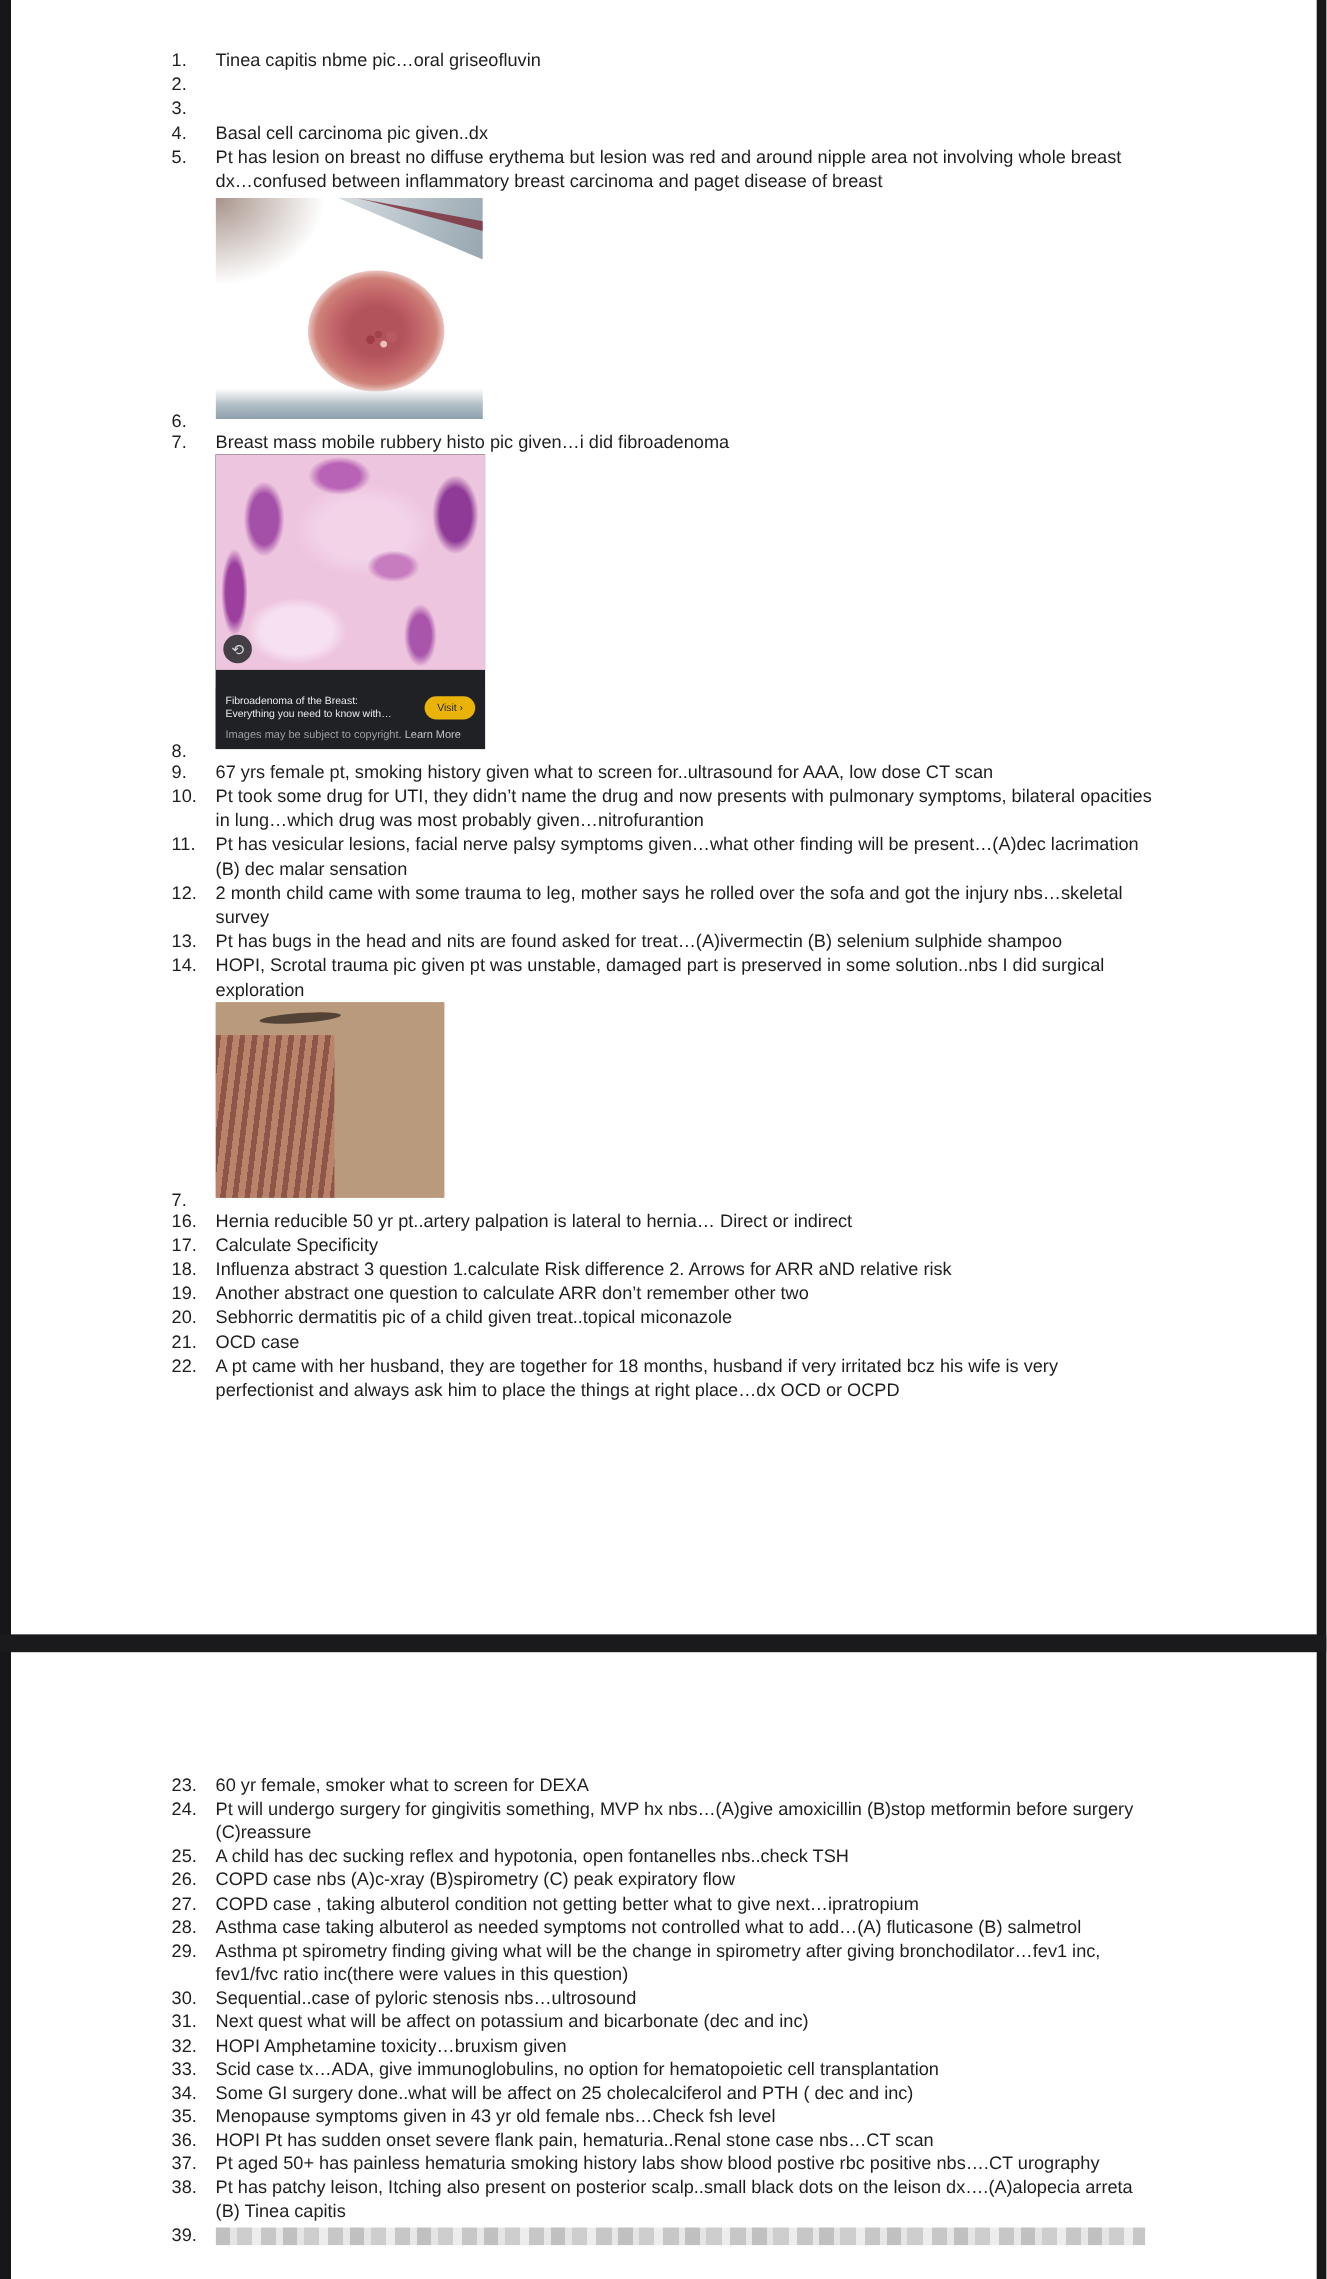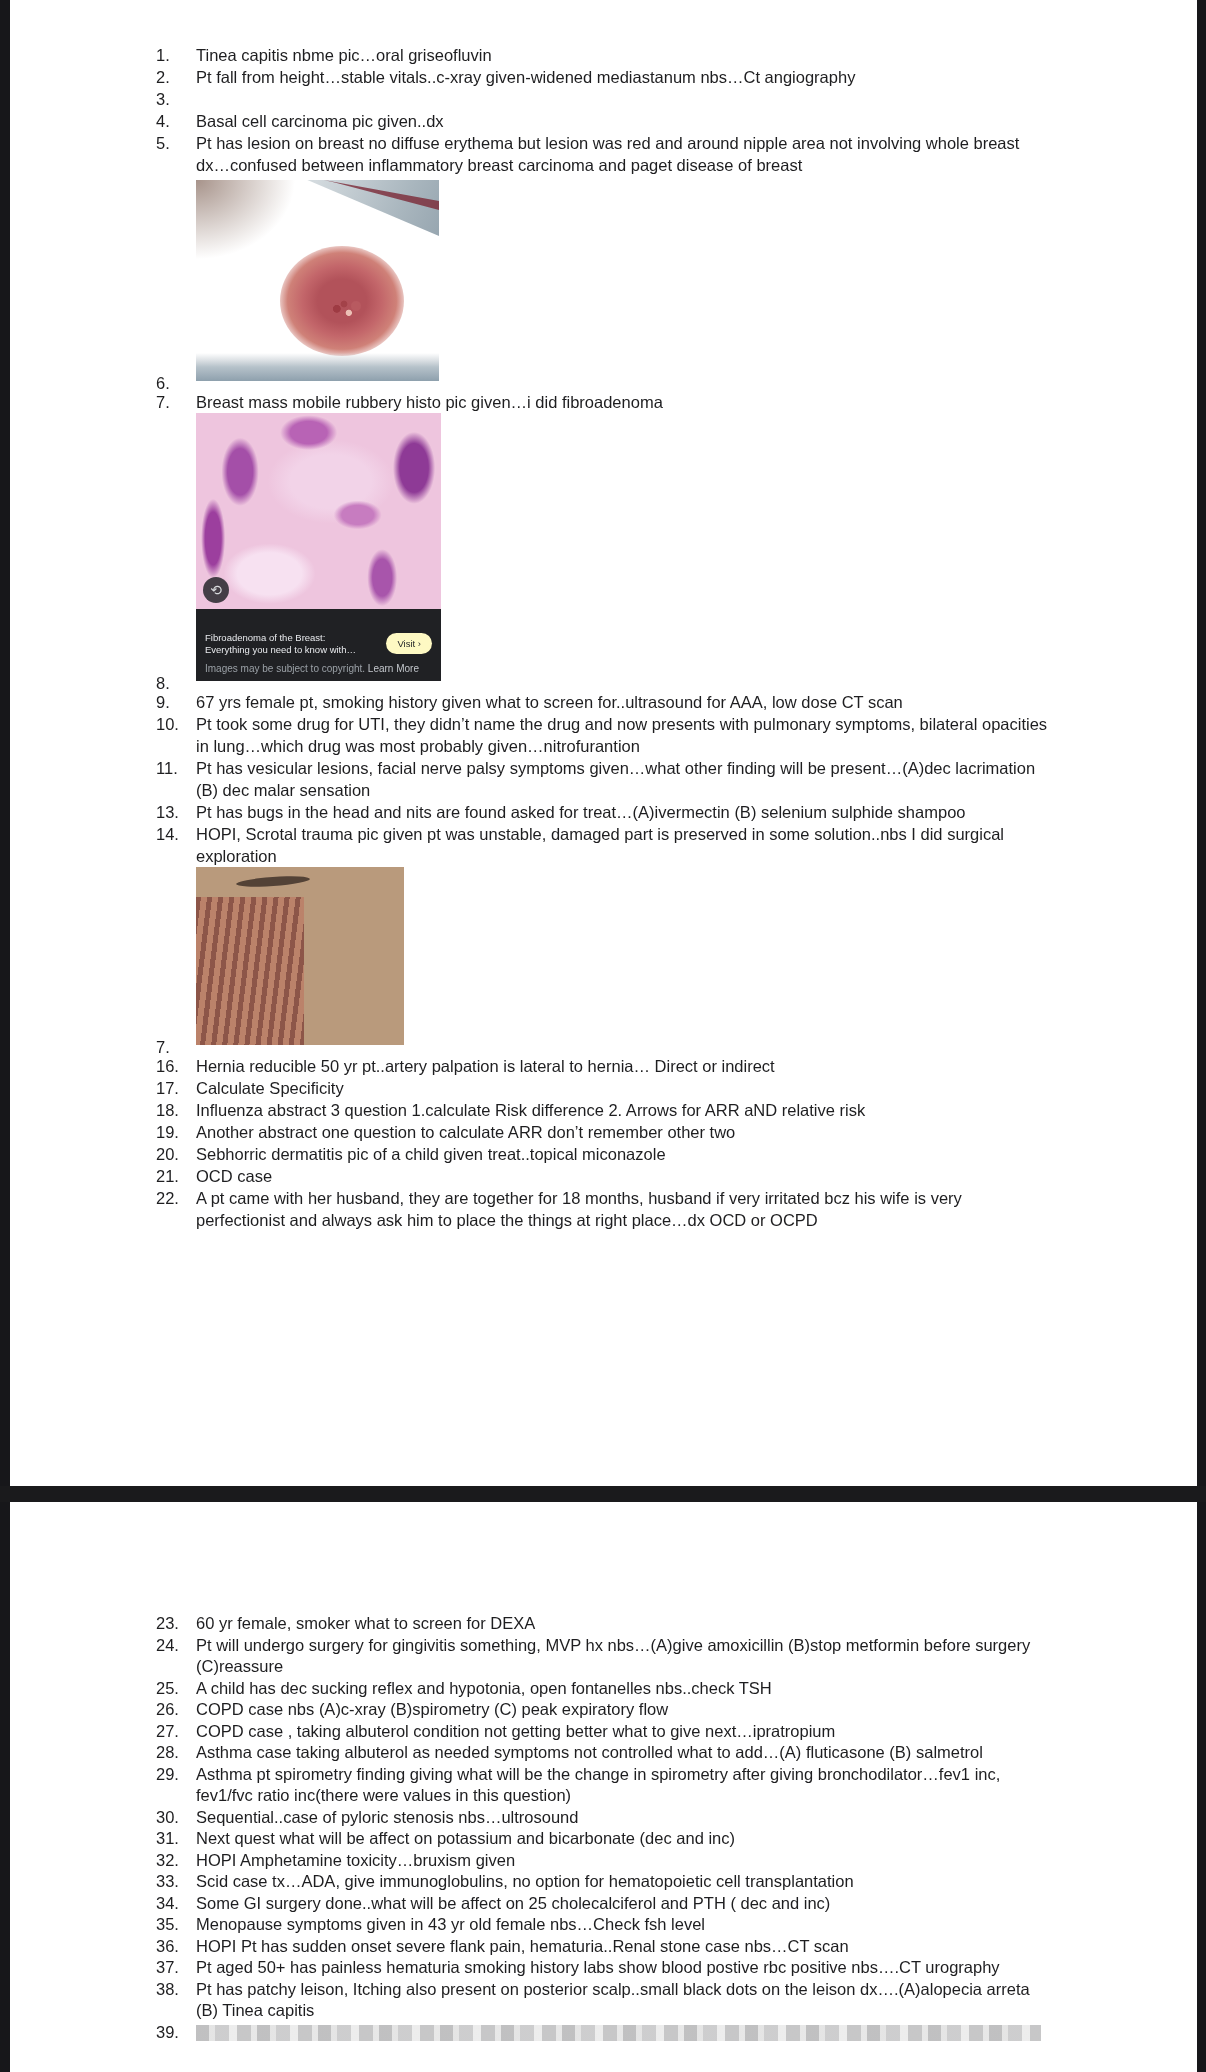"Pt fall from height…stable" div.txt { html: <div>Pt fall from height…stable vitals..c-xray given-widened mediastanum nbs…Ct angiography</div> -> none }
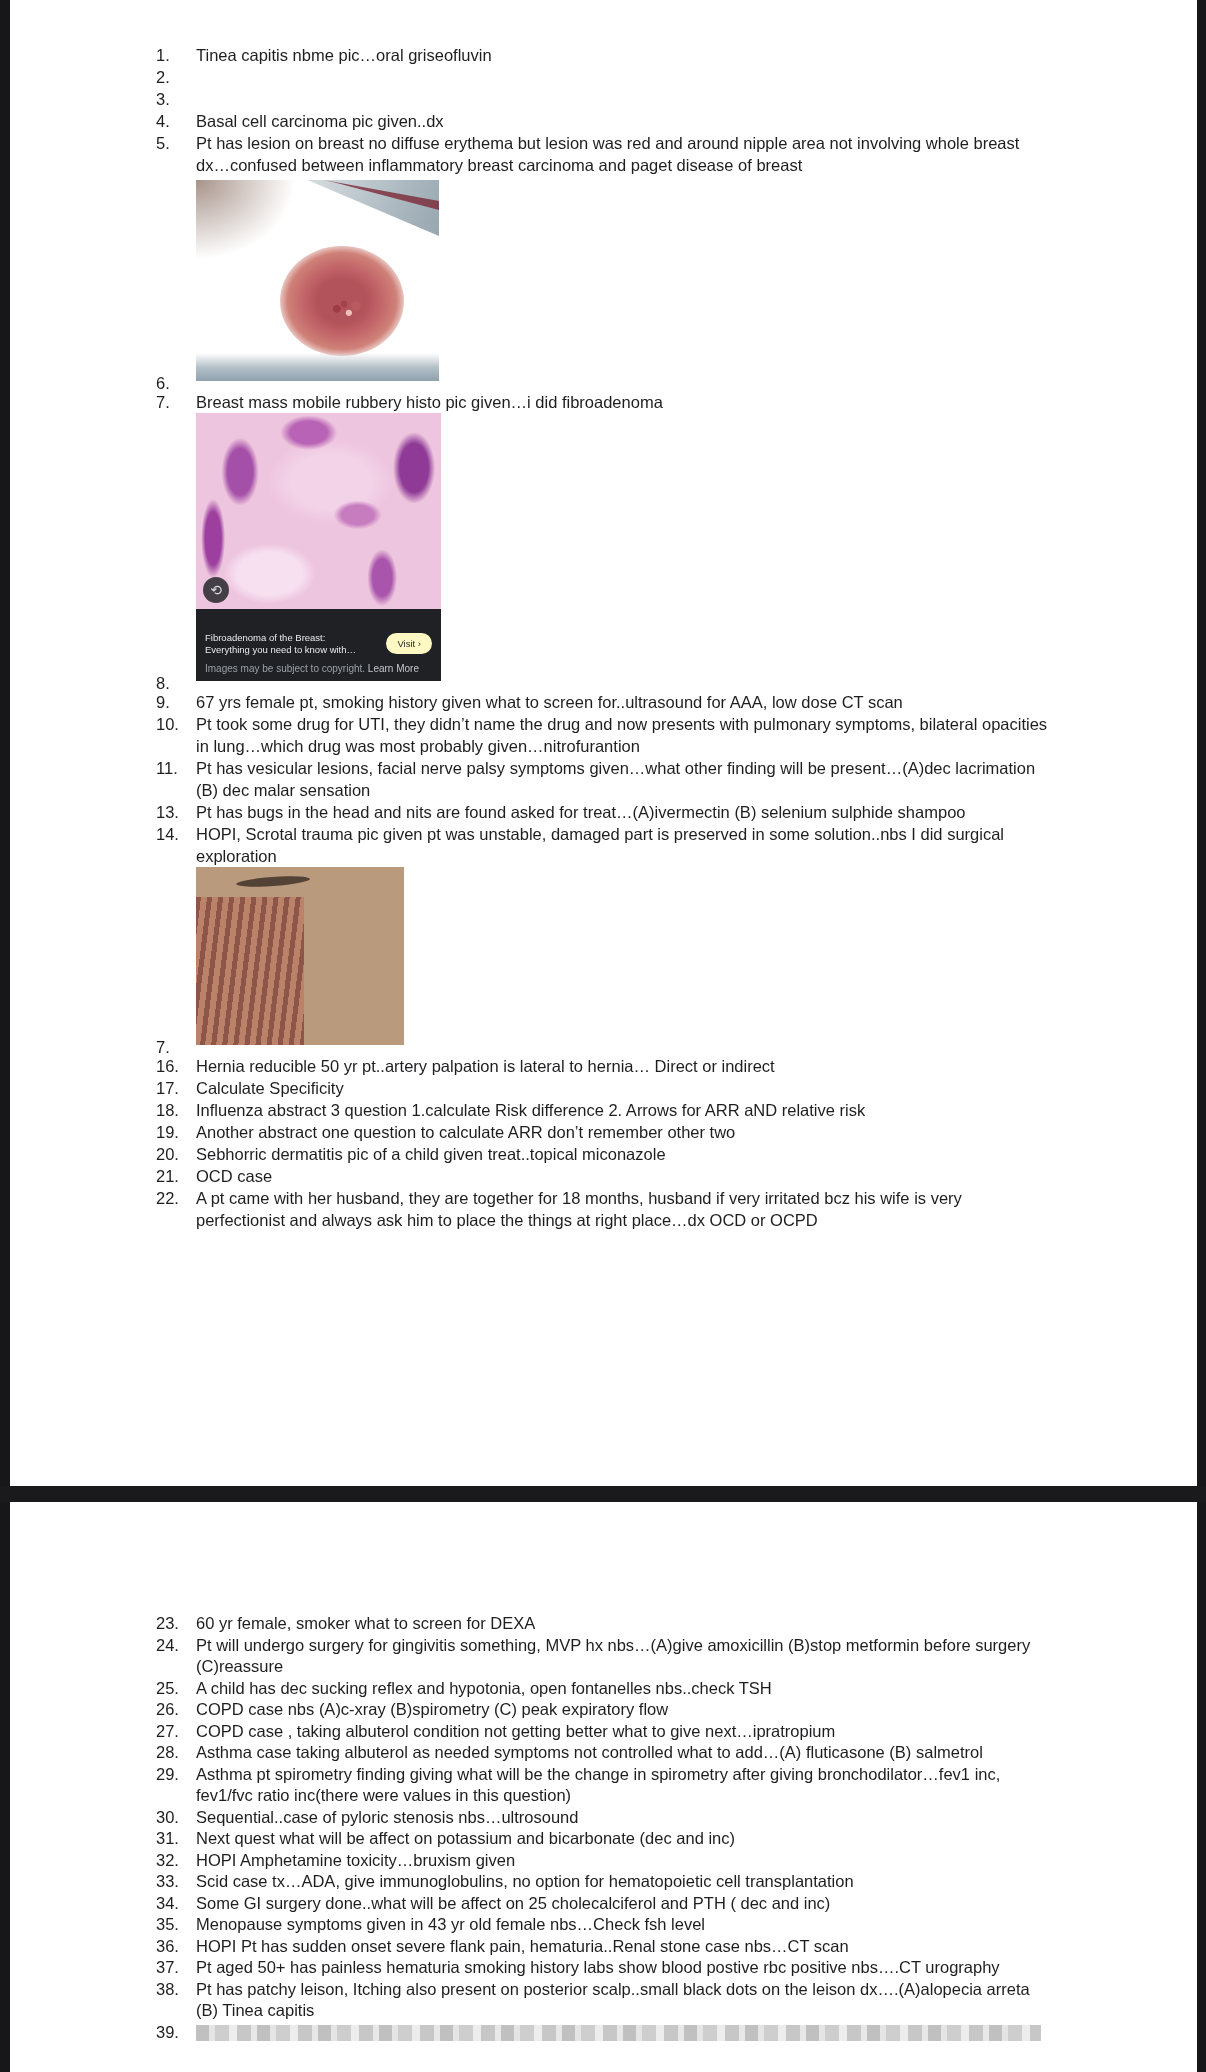"Visit ›" .lc-visit { background: #fef9c3 -> #eab308 }
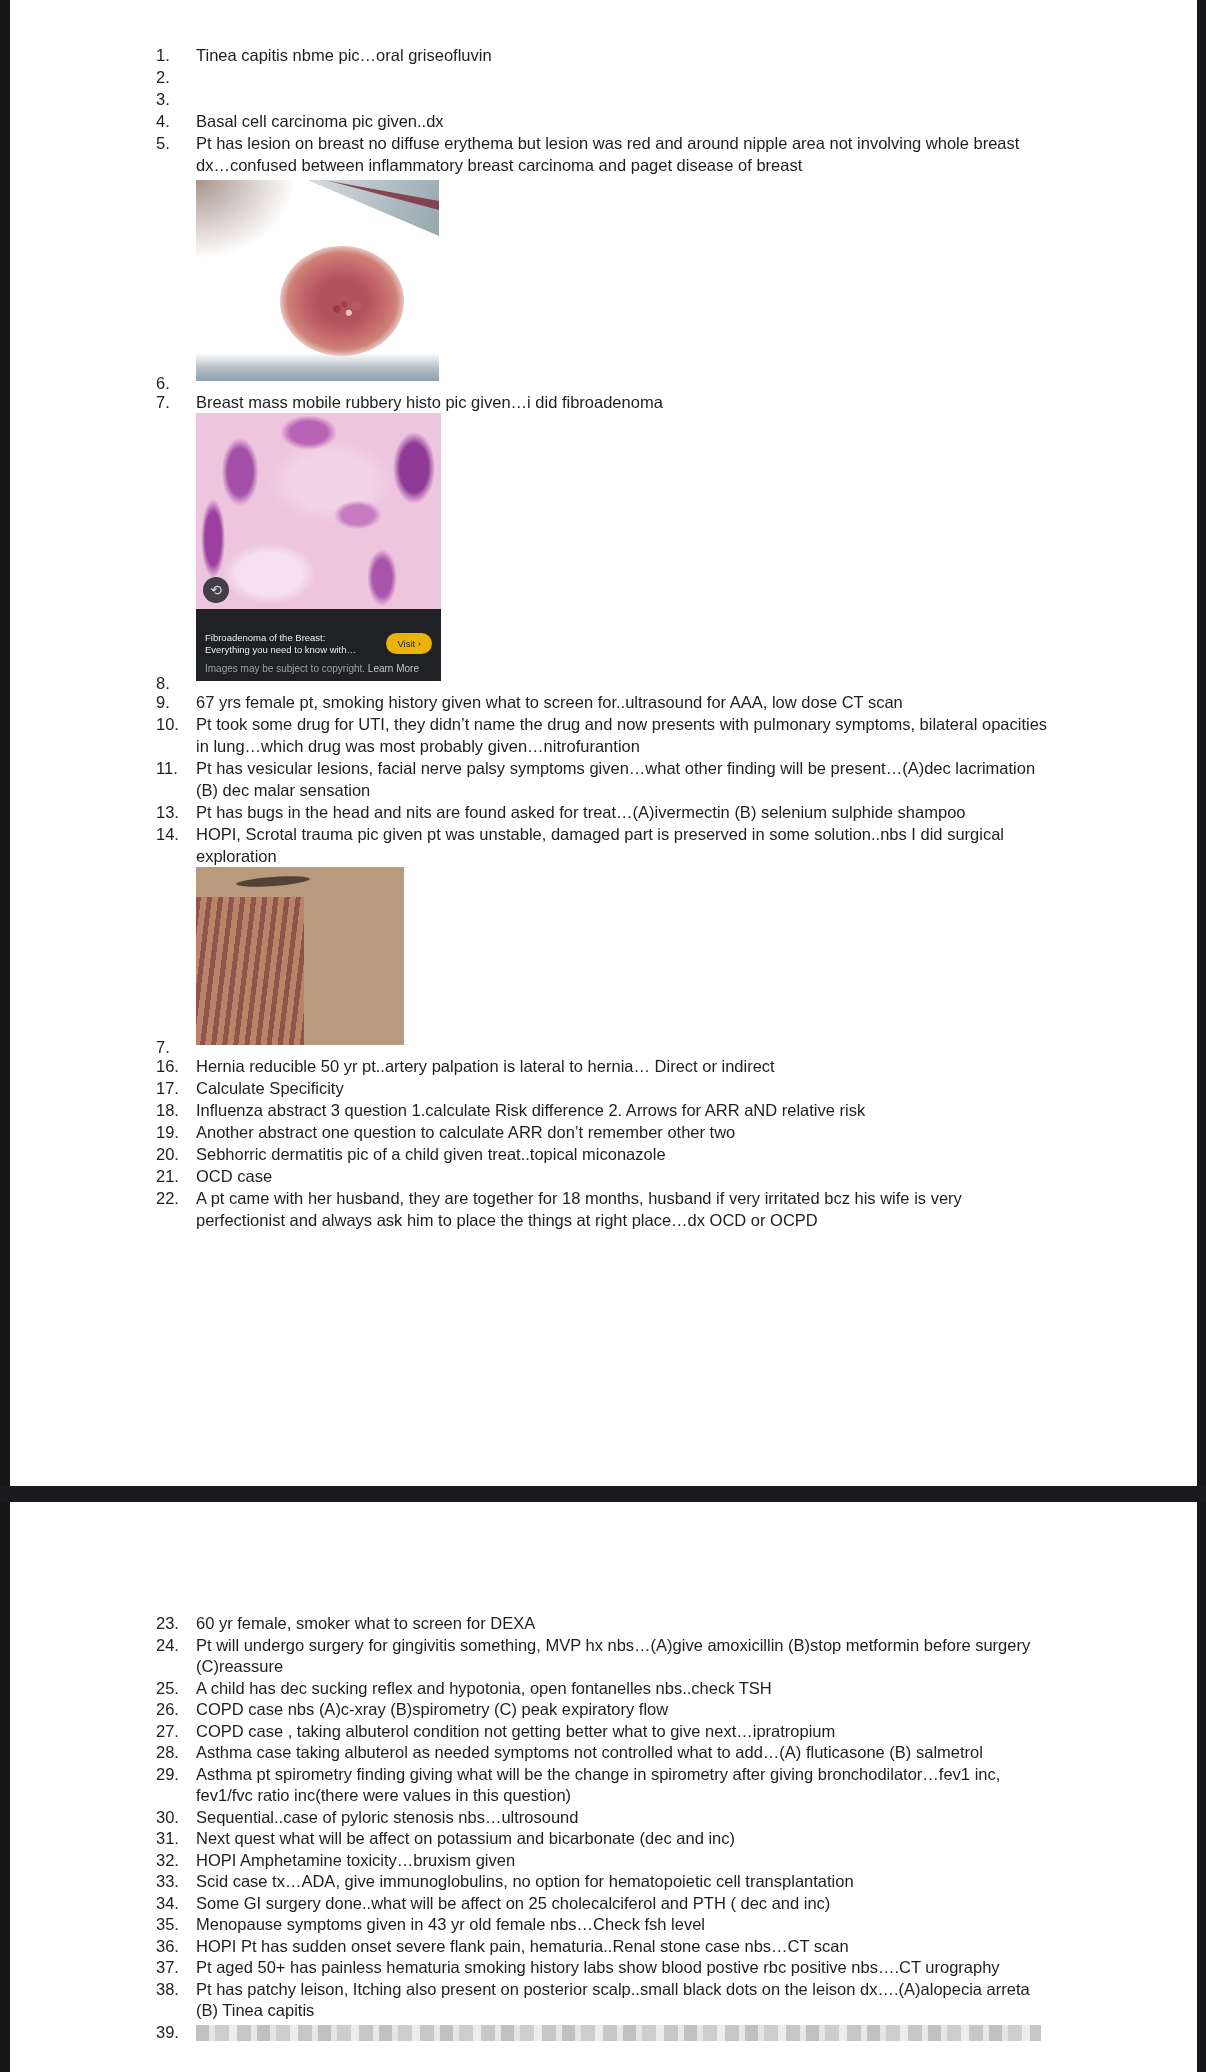"12." div.row { html: none -> <div> <span>12.</span> <div>2 month child came with some trauma to leg, mother says he rolled over the sofa and got the injury nbs…skeletal survey</div> </div> }
